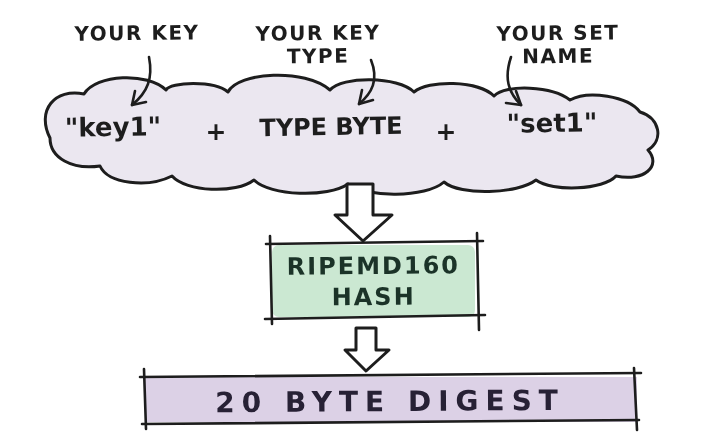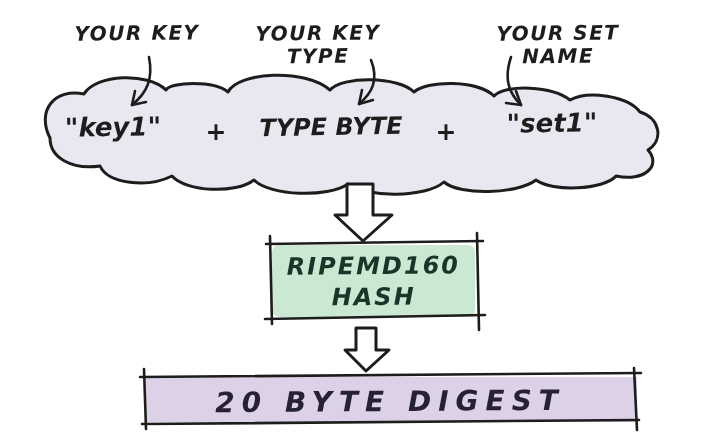"YOUR KEY" #canvas { font-style: italic -> none }
